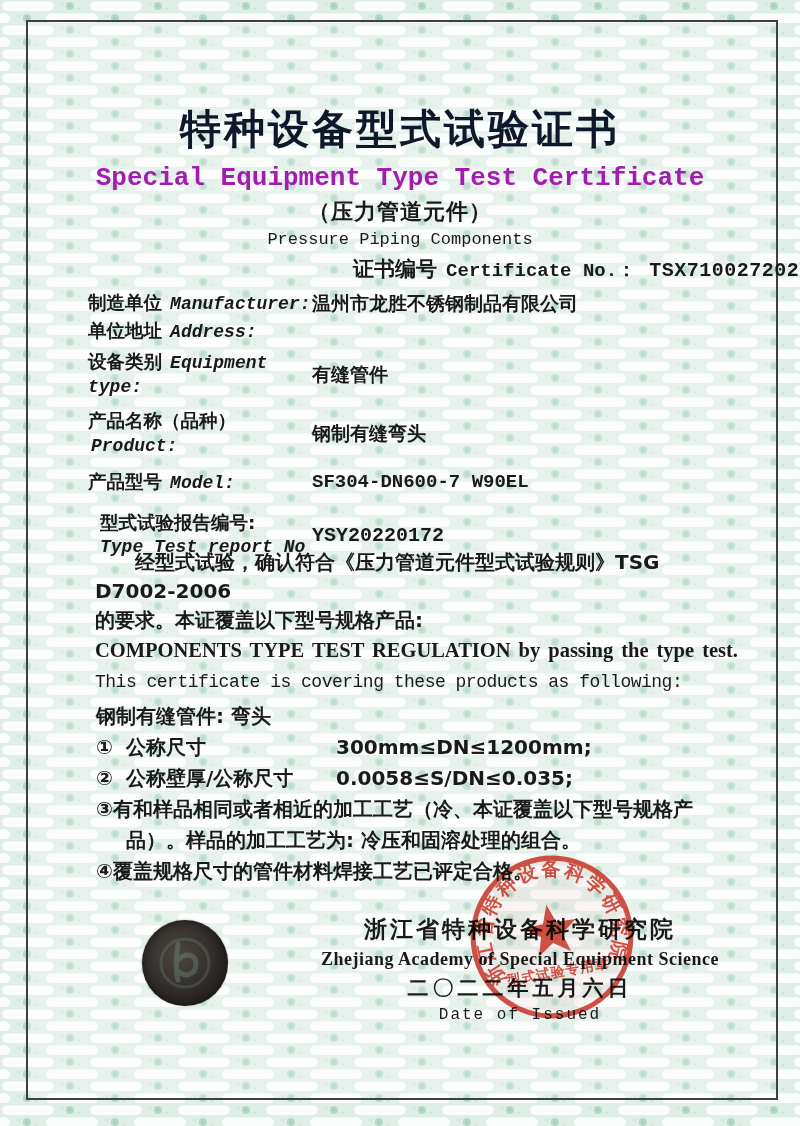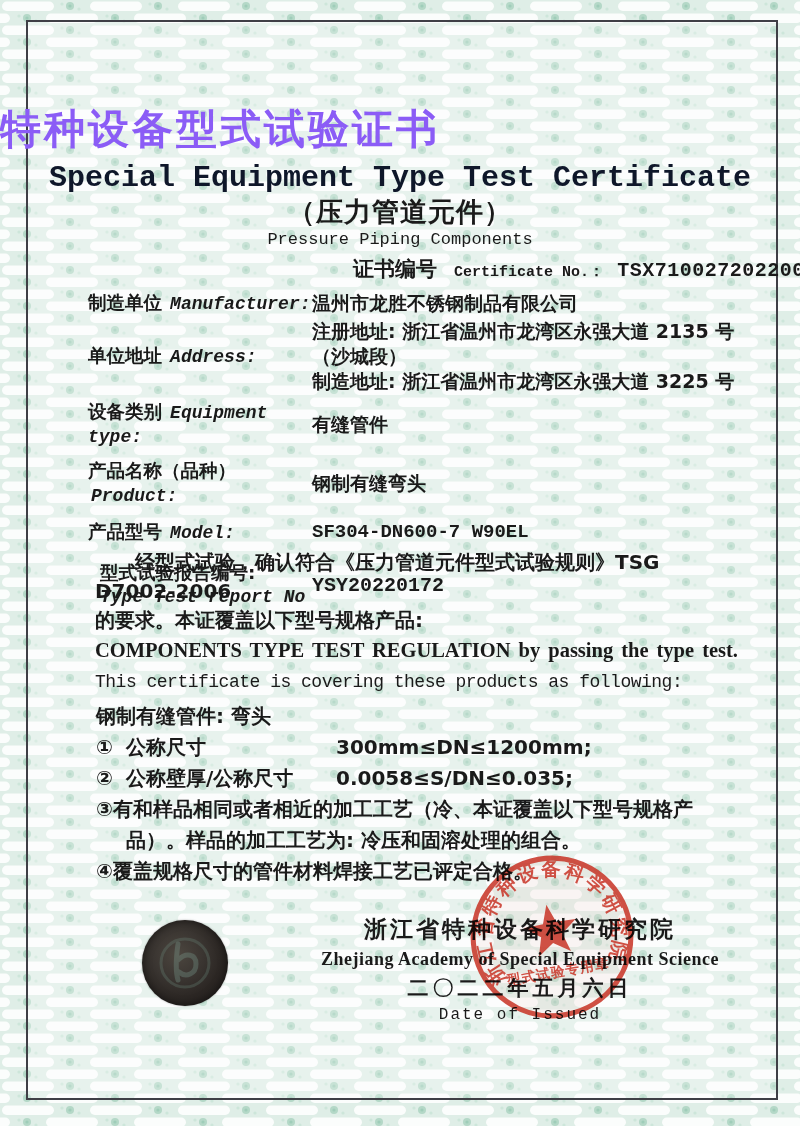"特种设备型式试验证书" .title-cn { color: #8b5cf6 -> #0f172a; text-align: left -> center }
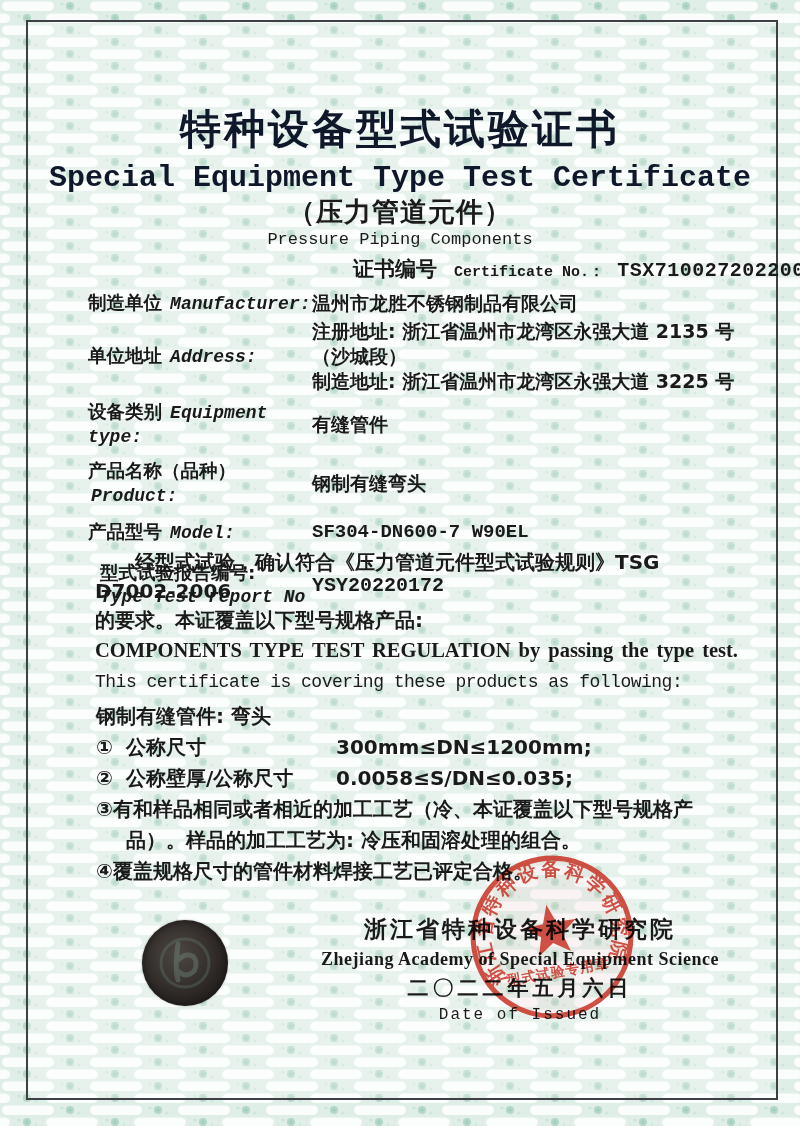"Special Equipment Type Test Certificate" .title-en { color: #0f172a -> #a21caf; font-size: 30px -> 26px }
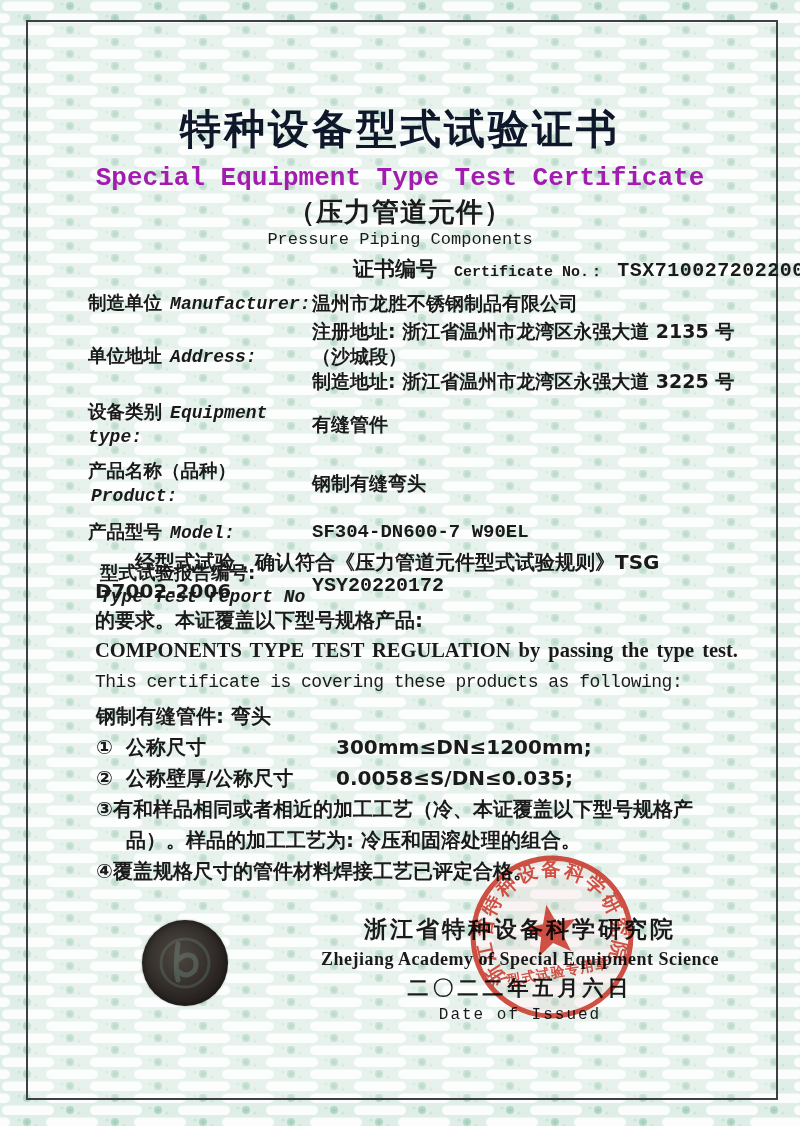"（压力管道元件）" .subtitle-cn { font-size: 27px -> 22px }
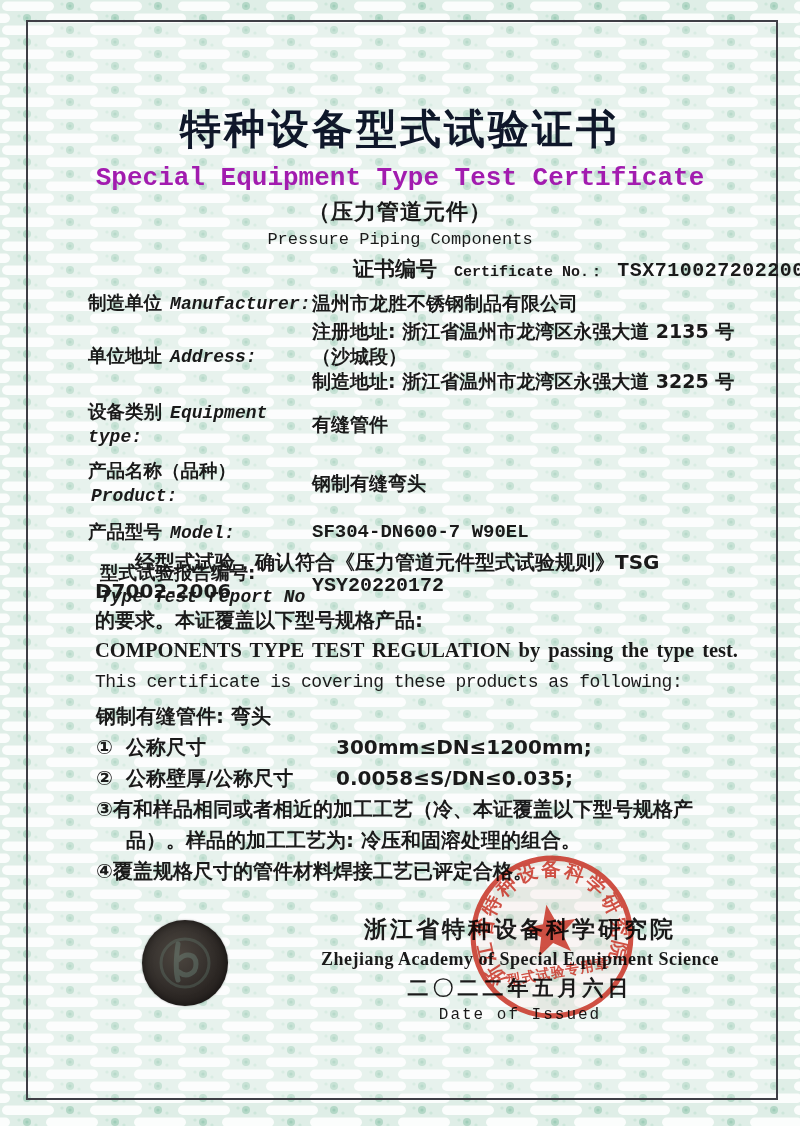"Certificate No.：" .cert-line .en { font-size: 15px -> 19px; margin-left: 12px -> 4px }
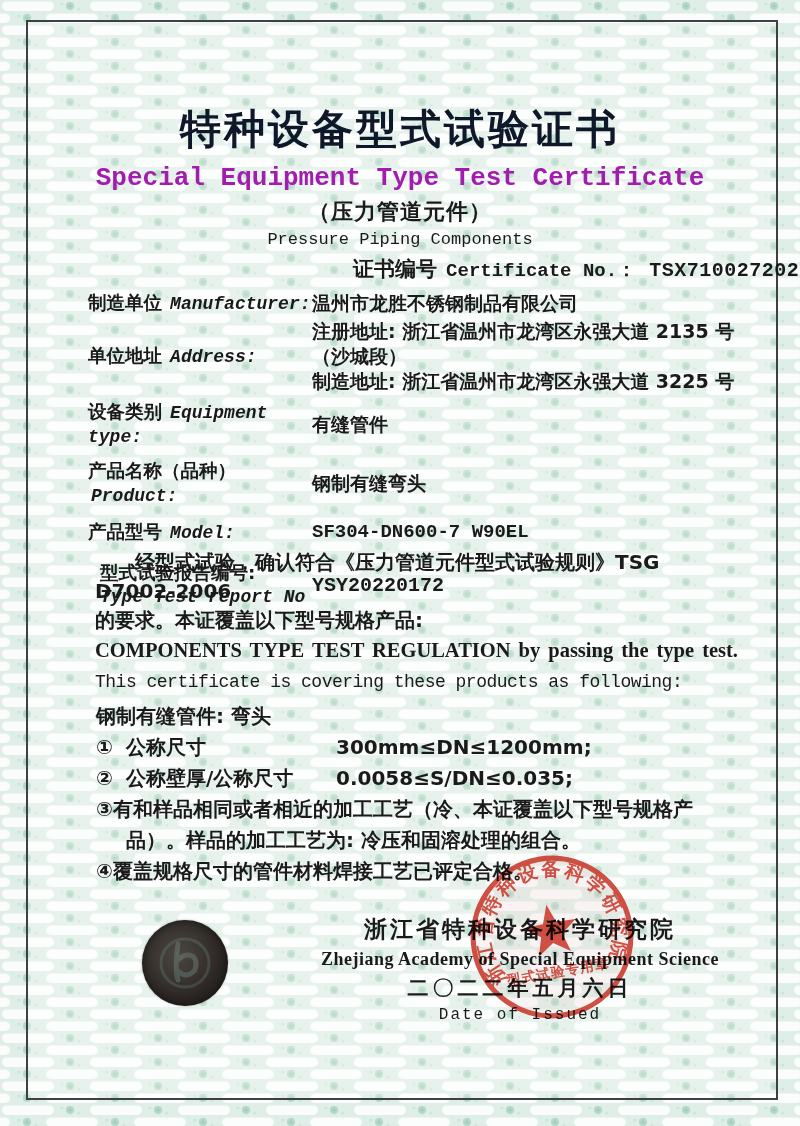"注册地址: 浙江省温州市龙湾区永强大道 2135 号（沙城段）" div.f-value { html: <div> <div>注册地址: 浙江省温州市龙湾区永强大道 2135 号（沙城段）</div> <div>制造地址: 浙江省温州市龙湾区永强大道 3225 号</div> </div> -> none }
